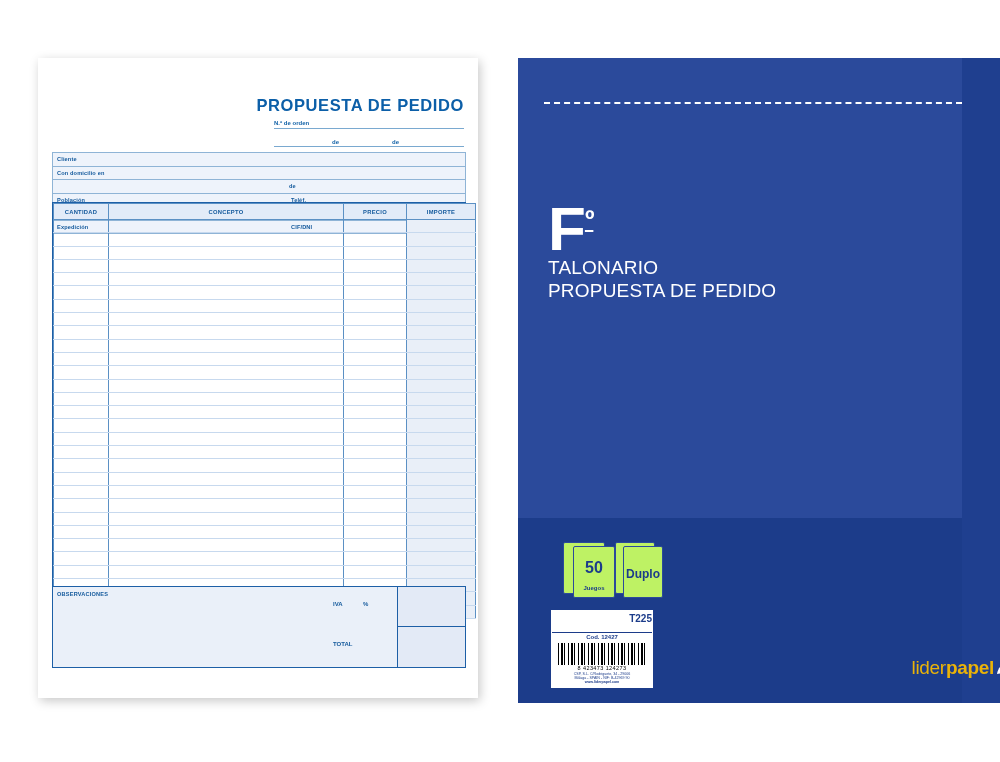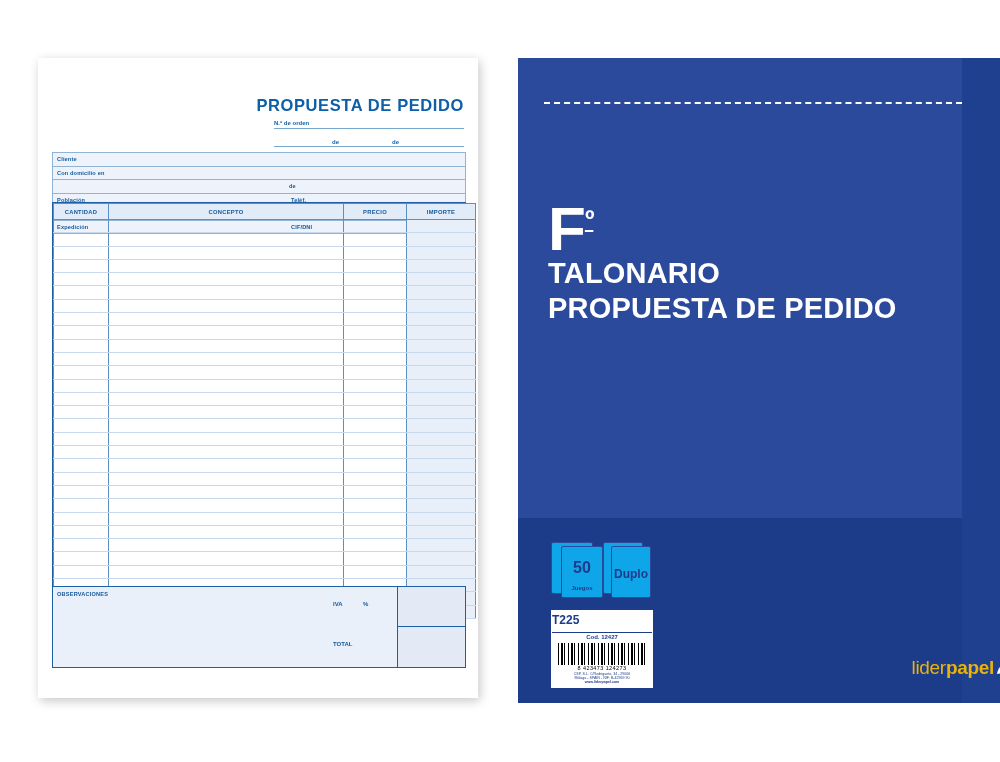"TALONARIO" #cover-title { font-size: 29px -> 19px; font-weight: bold -> normal }
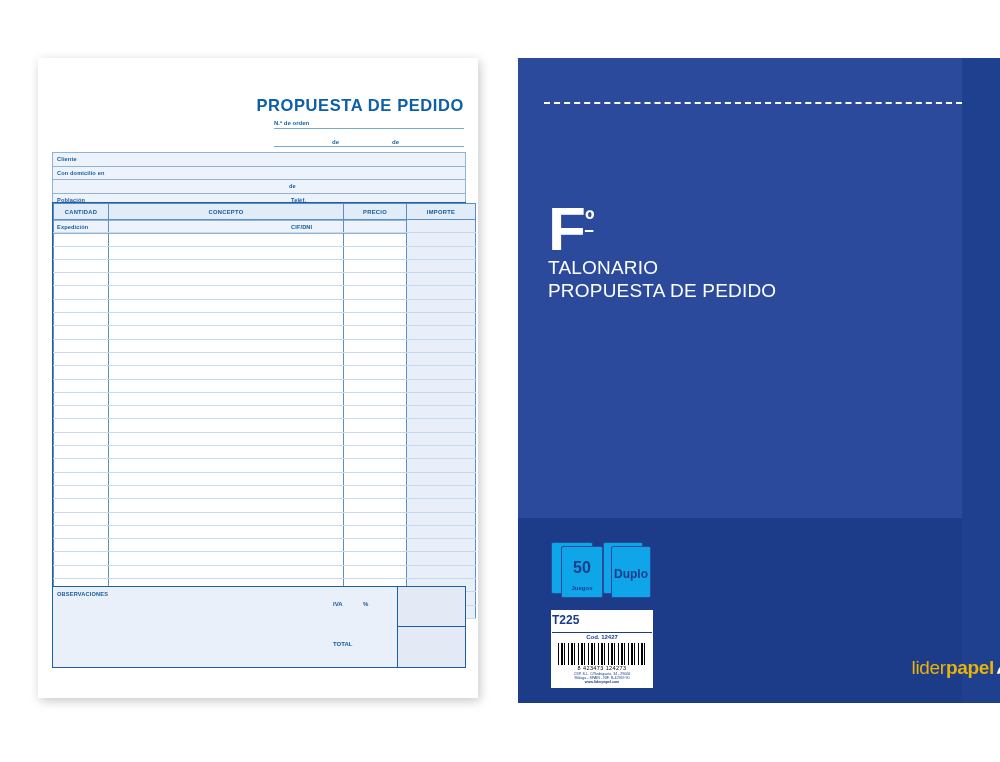"50" .sheet-badge { background: #0ea5e9 -> #bef264; margin-left: none -> 12px }
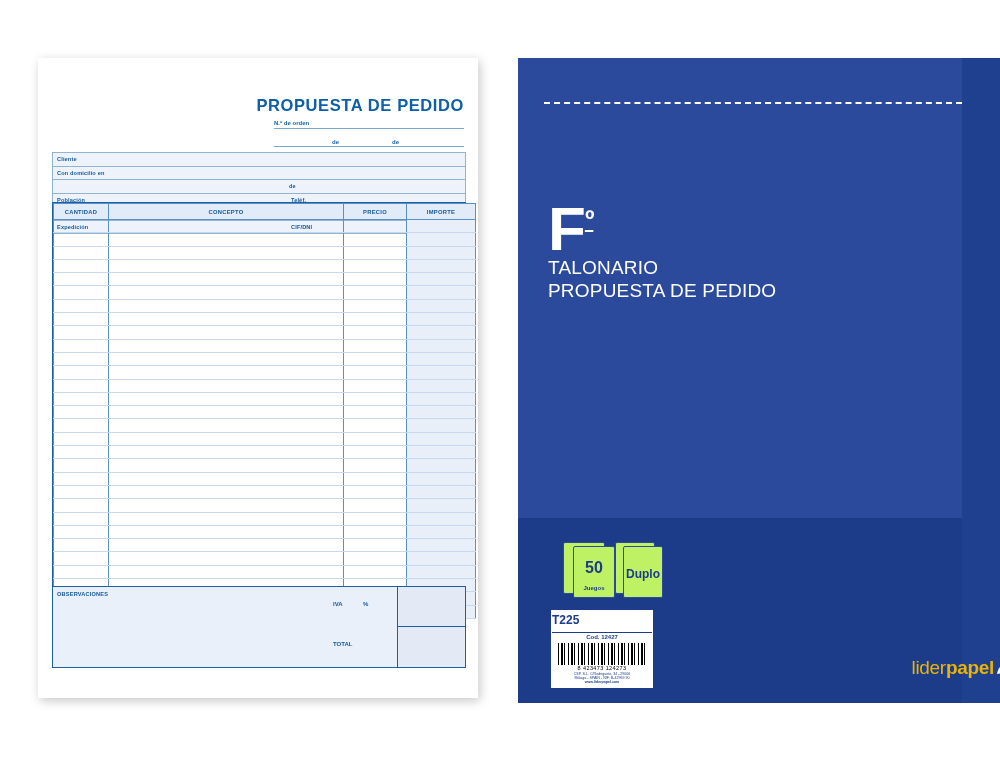"T225" #code-ref { font-size: 12px -> 10px; text-align: left -> right }
